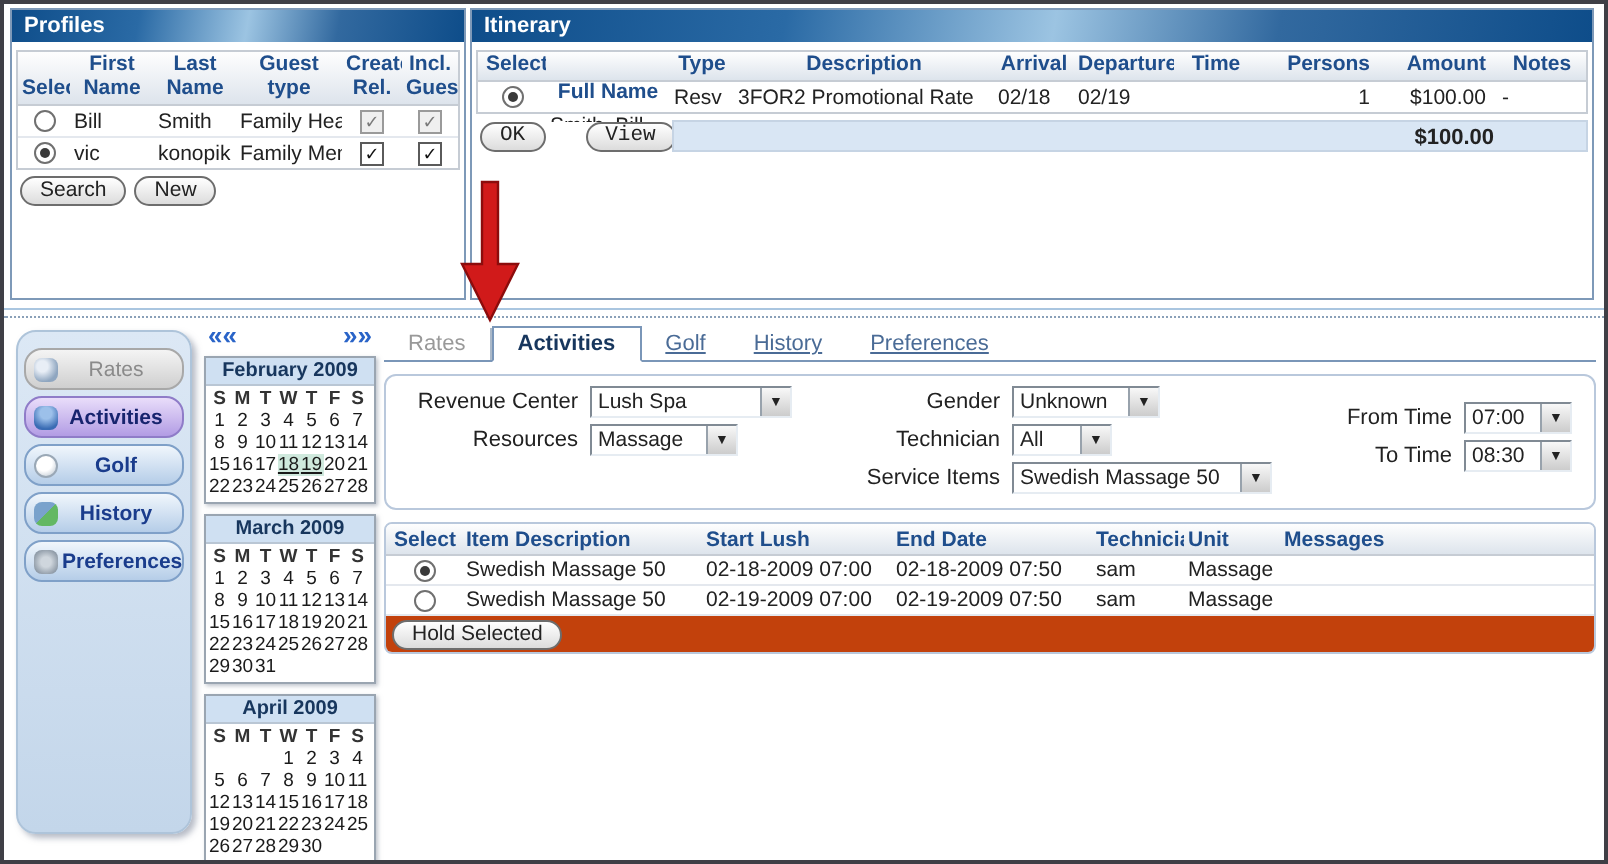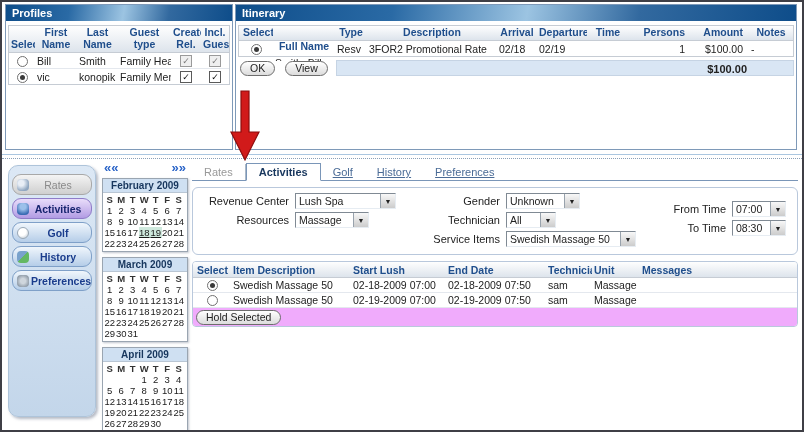"OK" .it-btns { font-family: none -> Liberation Mono, monospace; gap: 10px -> 20px }
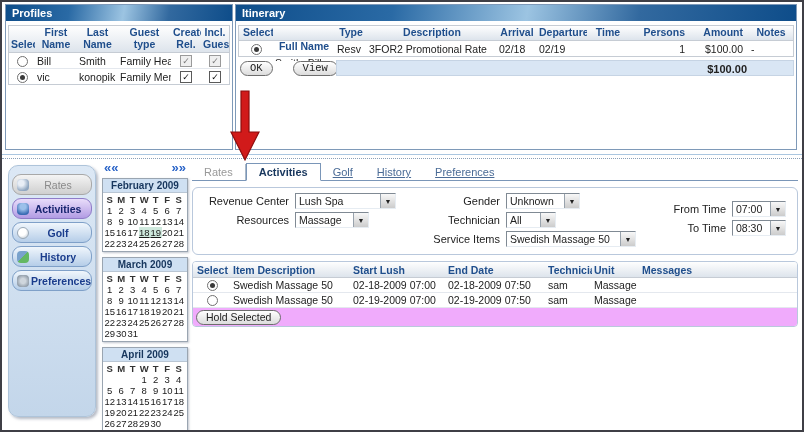"Search" div.btn-row { html: none -> <div> <button>Search</button> <button>New</button> </div> }
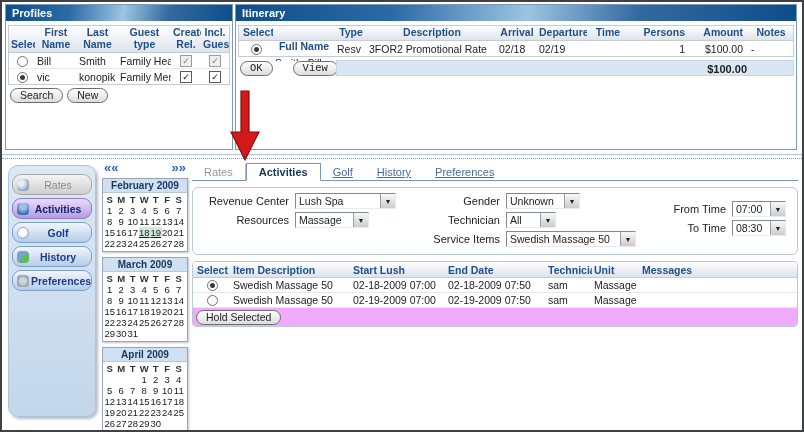"Hold Selected" .r-foot { background: #f0abfc -> #c2410c }
